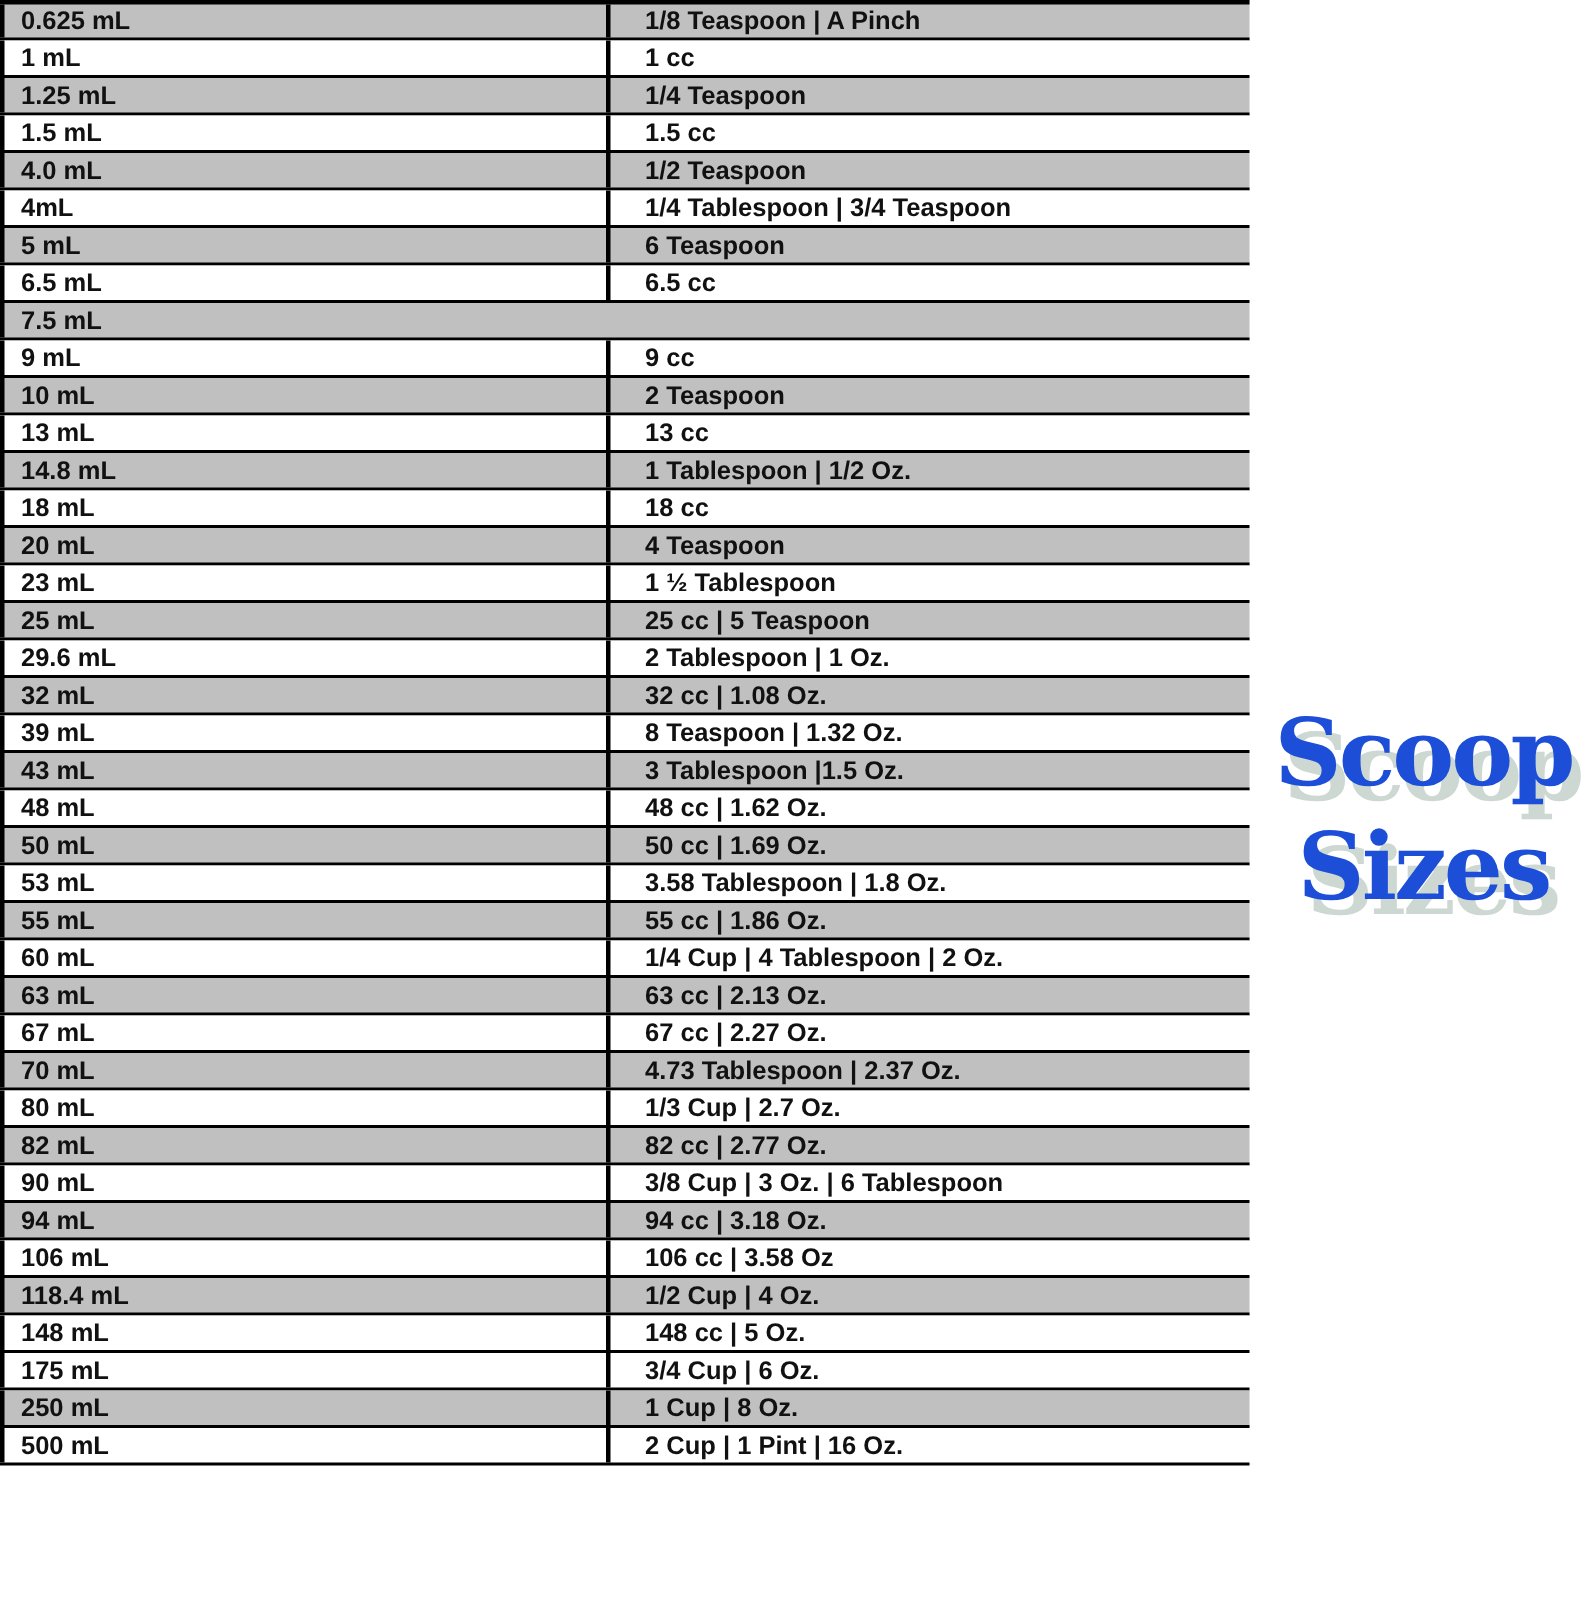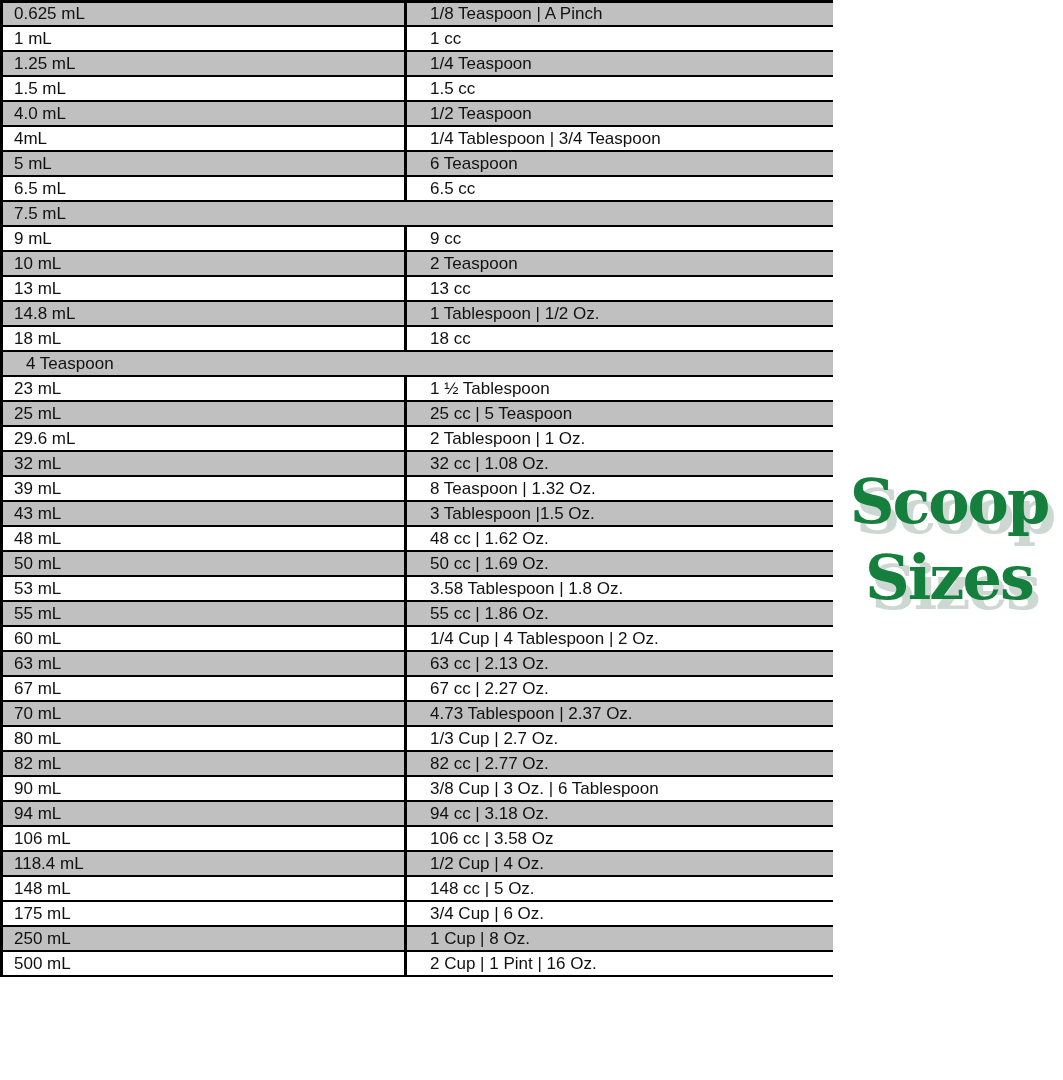"0.625 mL" .row { font-weight: 400 -> 700 }
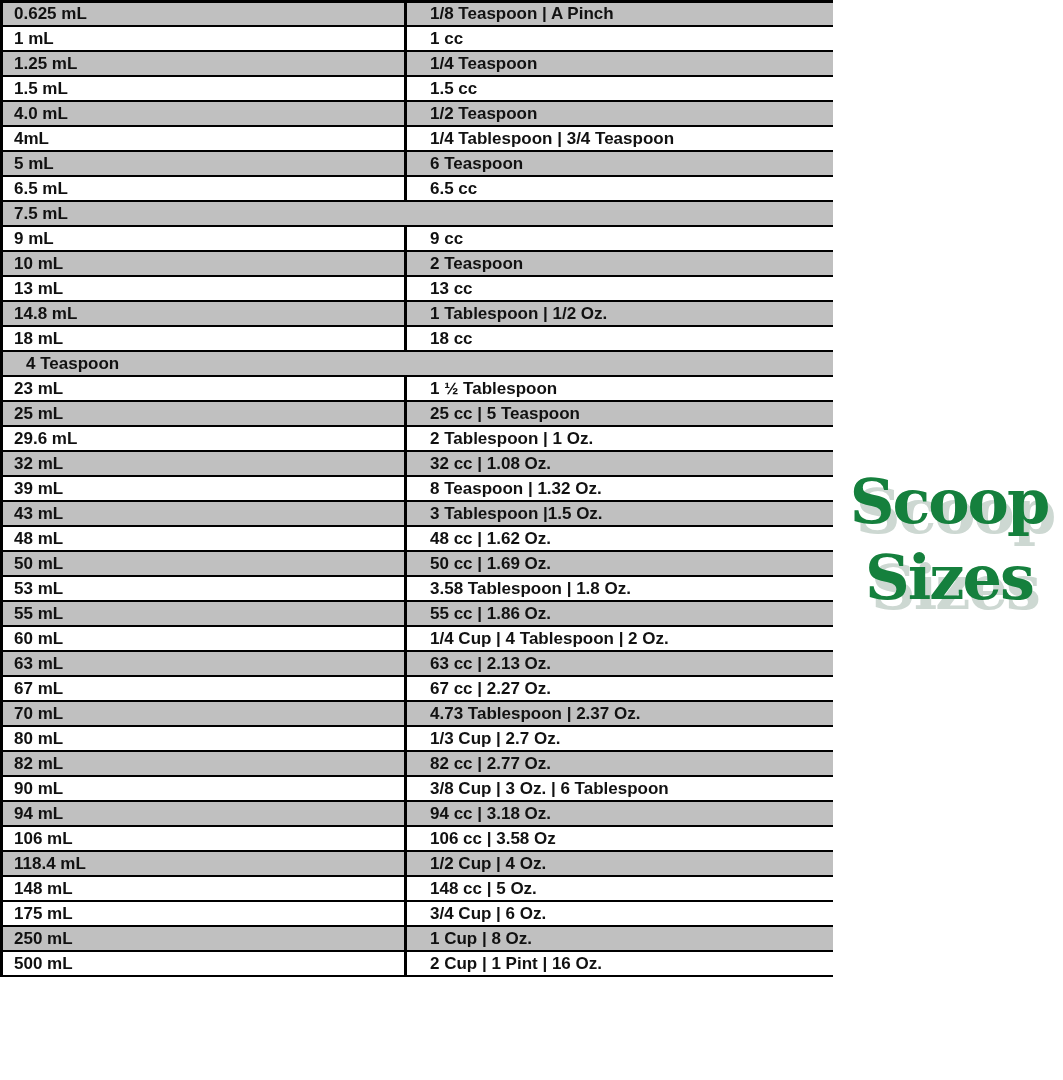"20 mL" div.cell-ml { html: none -> <div>20 mL</div> }
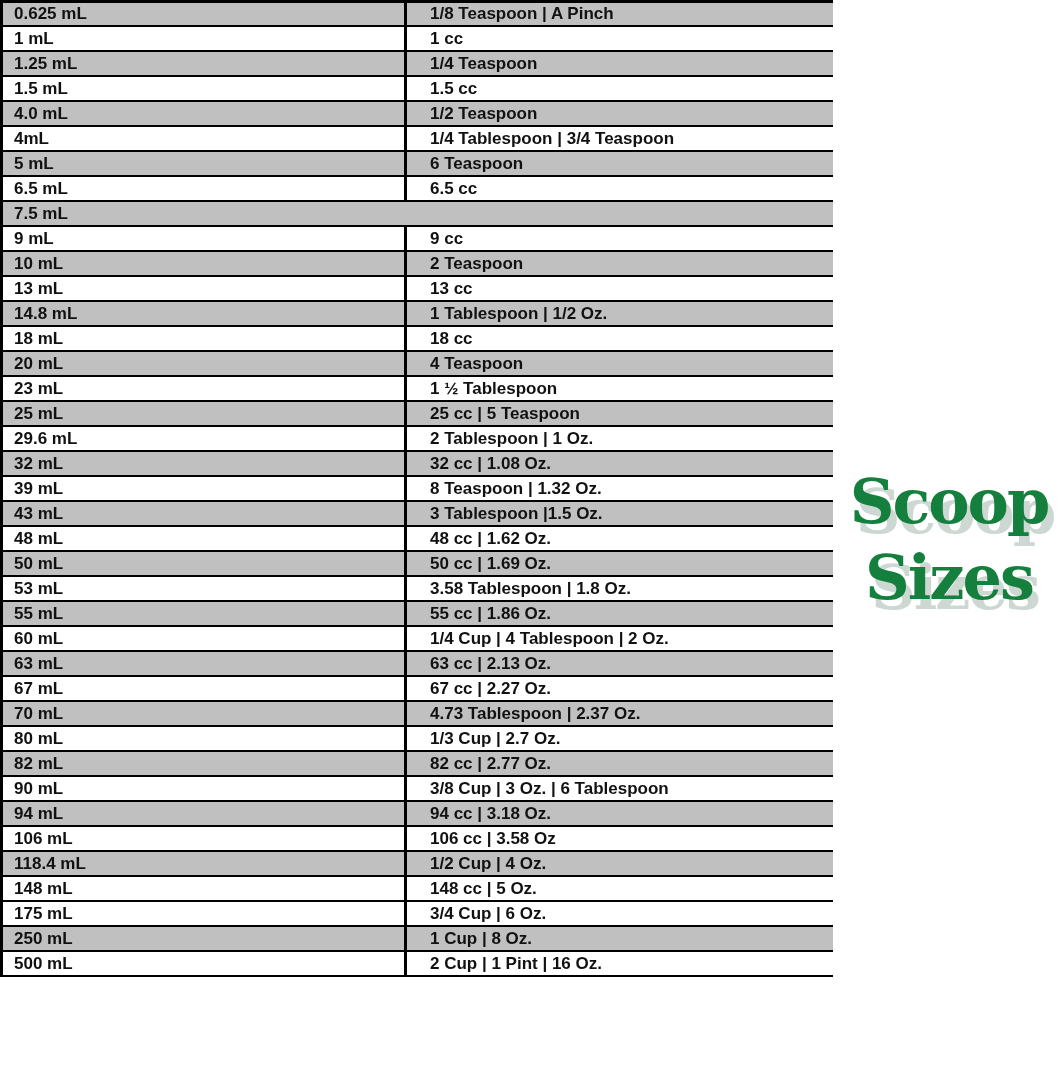"Scoop" div.logo { color: #15803d -> #1d4ed8 }
